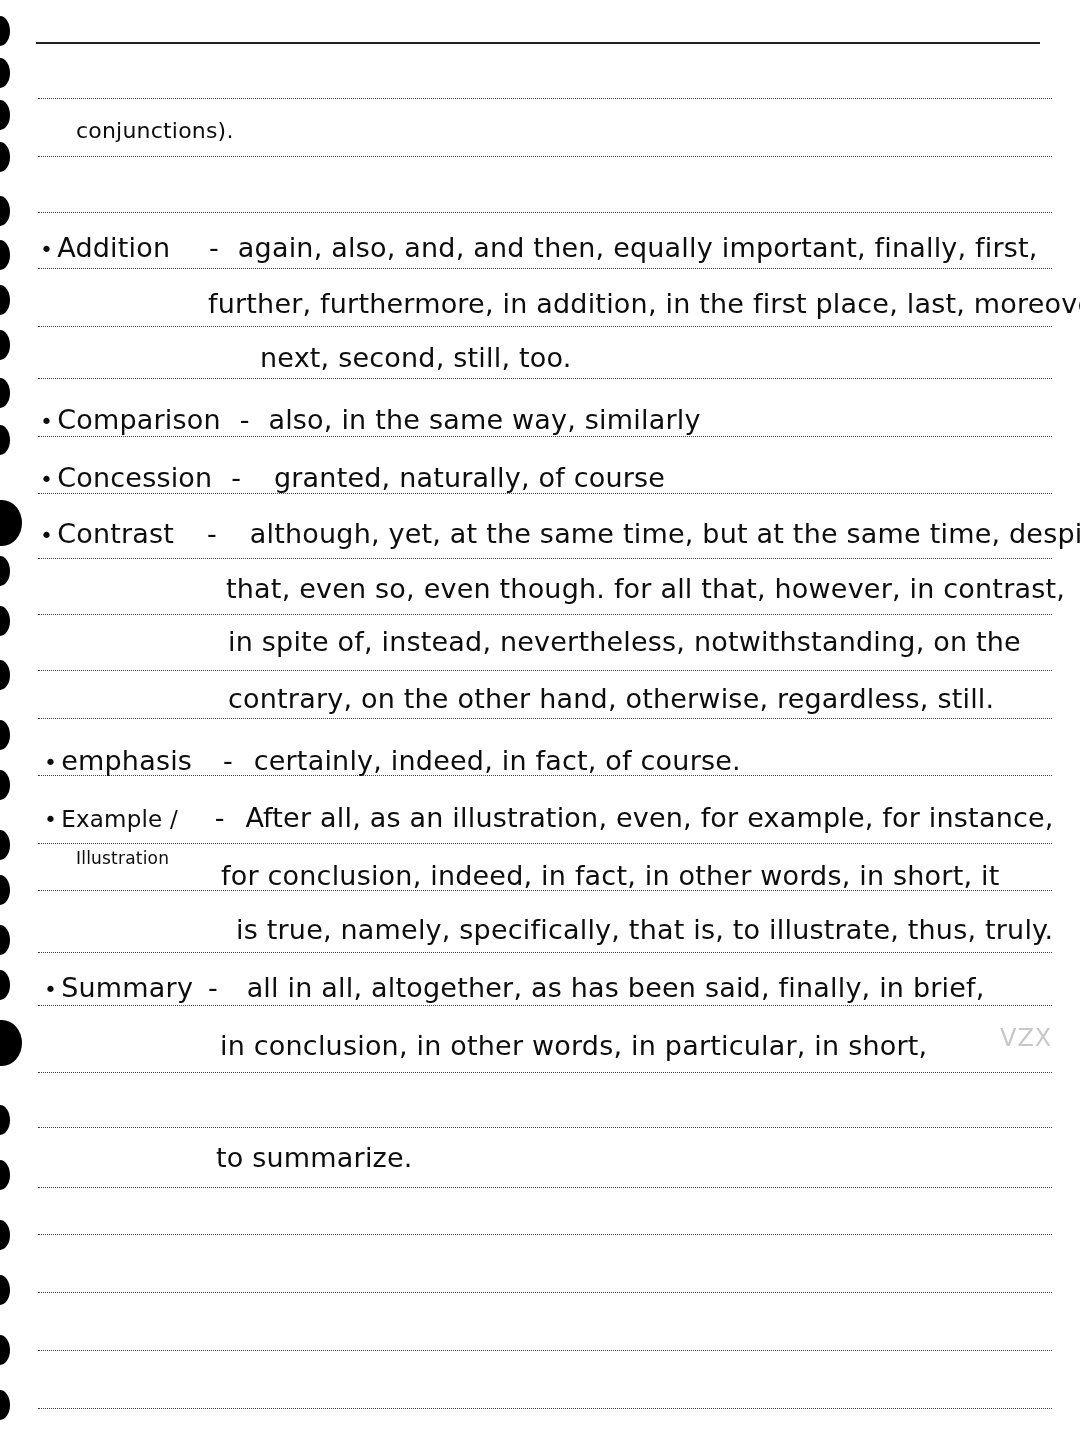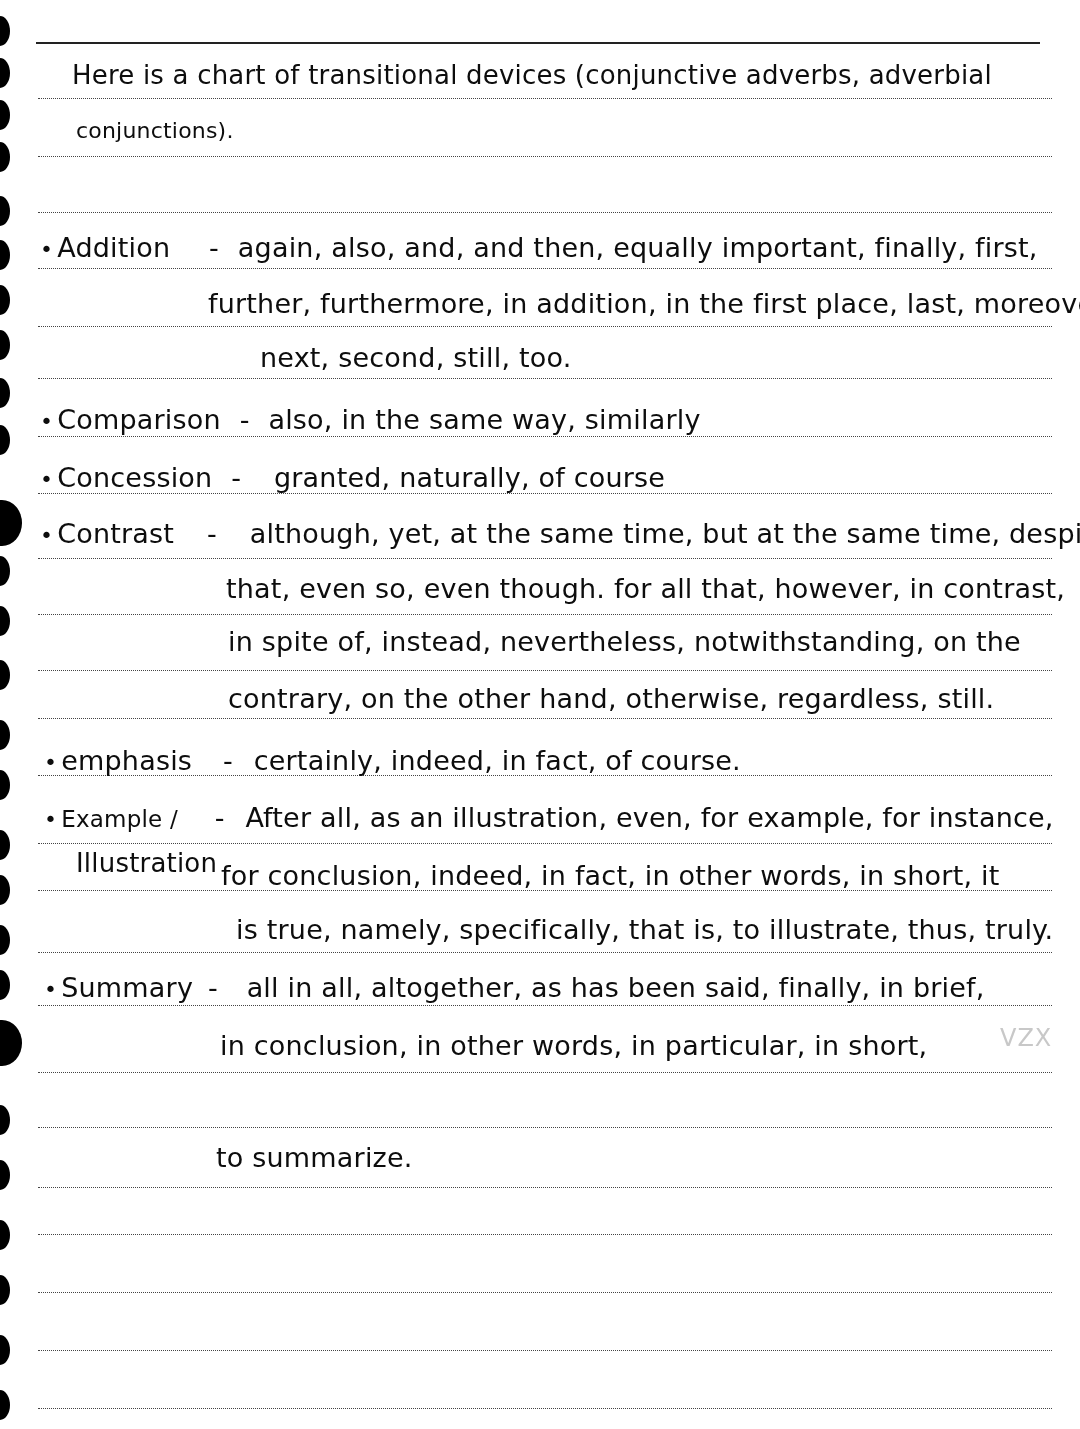"Here is a chart of" div.row { html: <div>Here is a chart of transitional devices (conjunctive adverbs, adverbial</div> -> none }
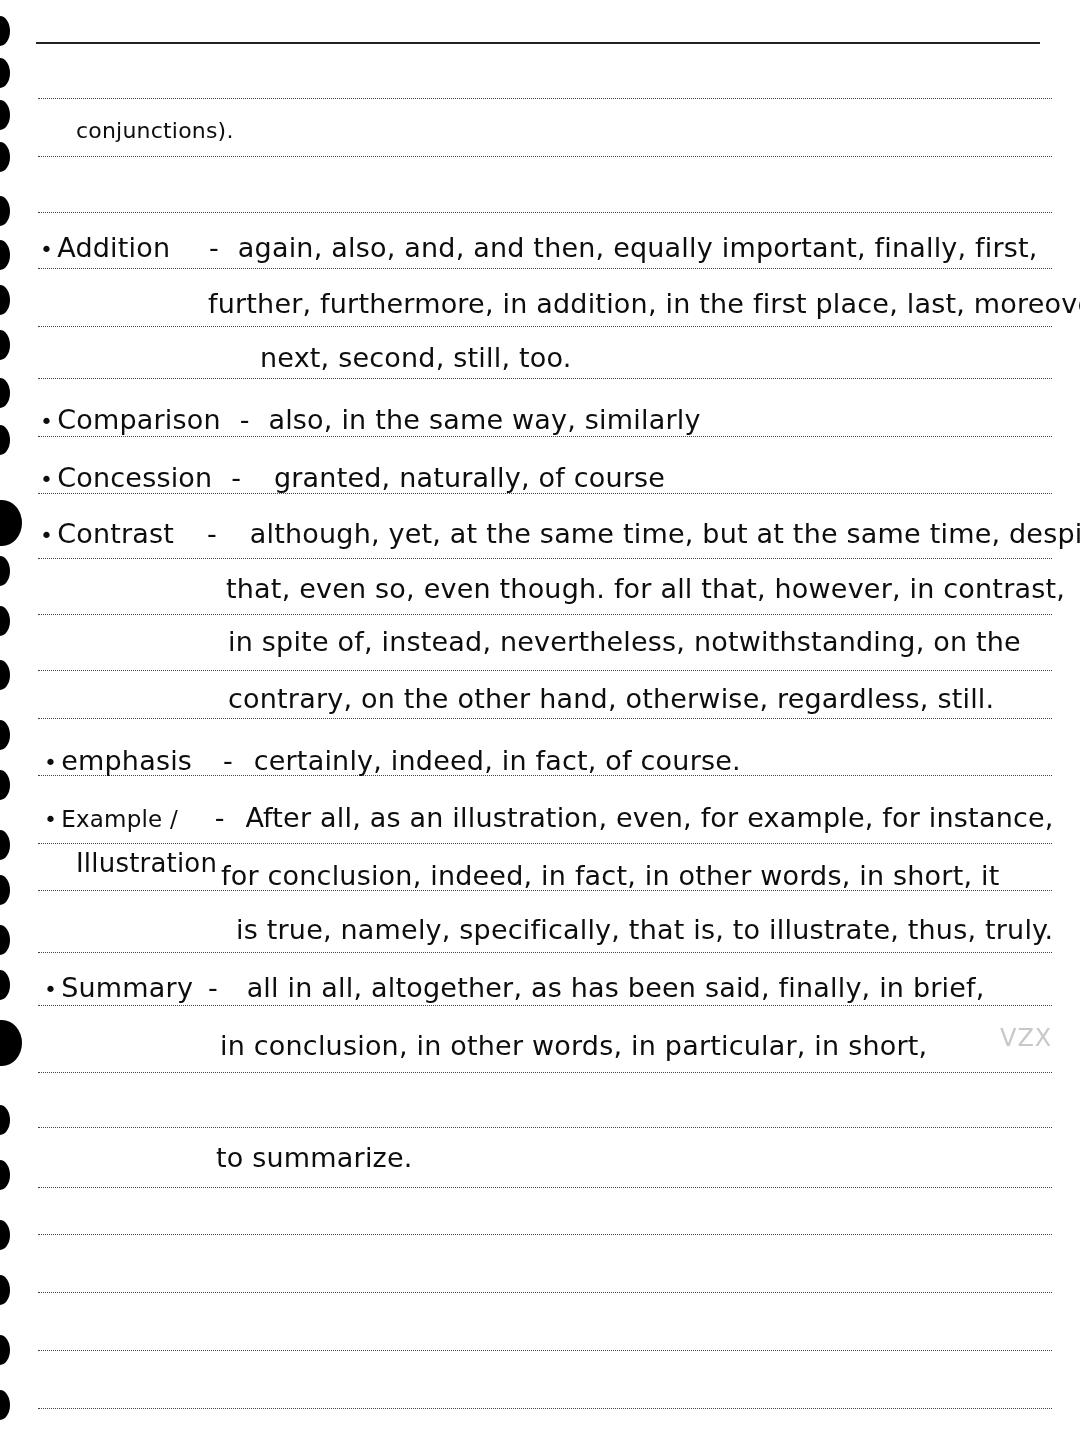"Illustration" .small { font-size: 26px -> 17px }
